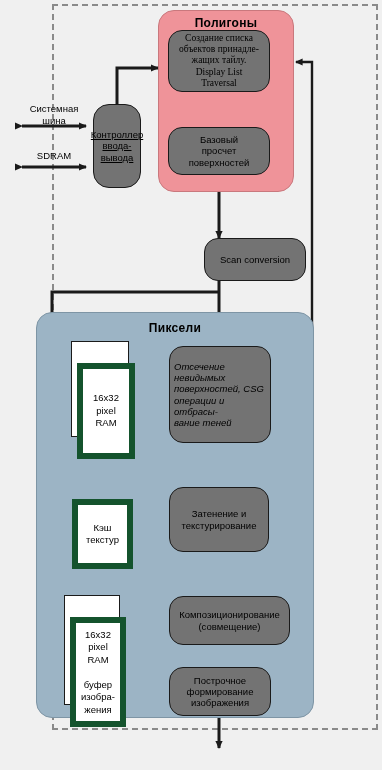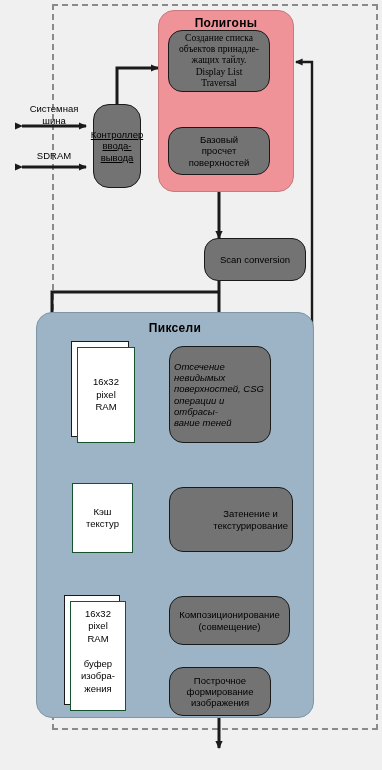"16x32" .card { border: 1px solid #14532d -> 6px solid #14532d; margin-top: none -> 16px }
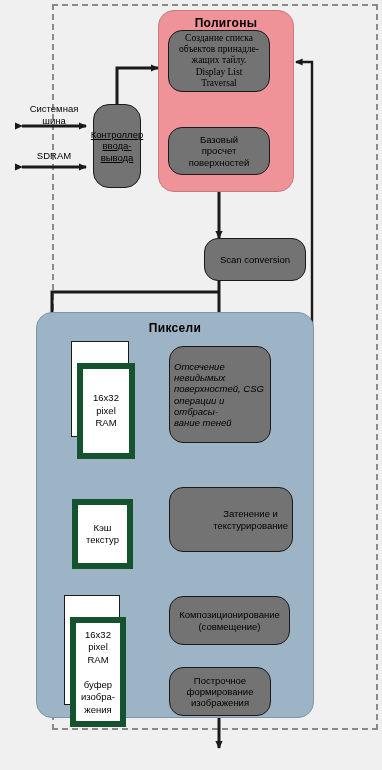"Затенение и" div.node { justify-content: flex-end -> none; width: 124px -> 100px }
